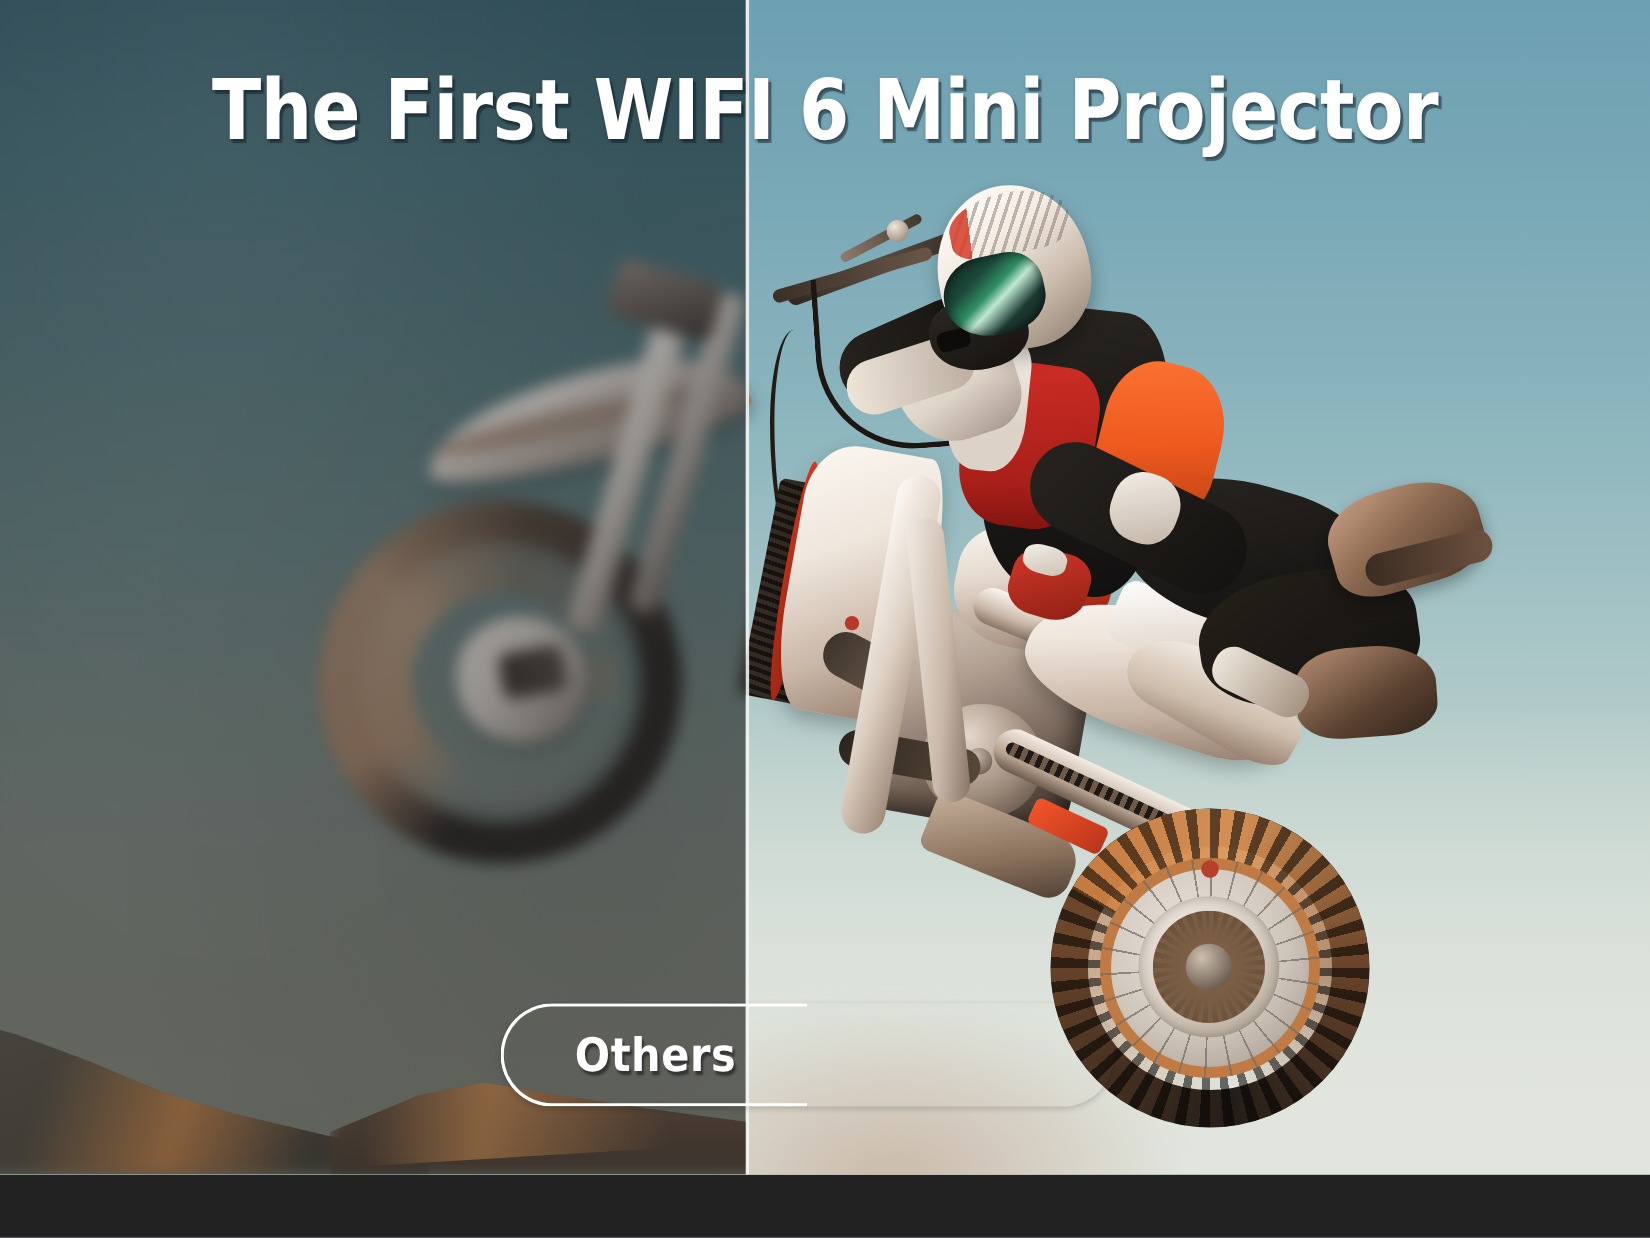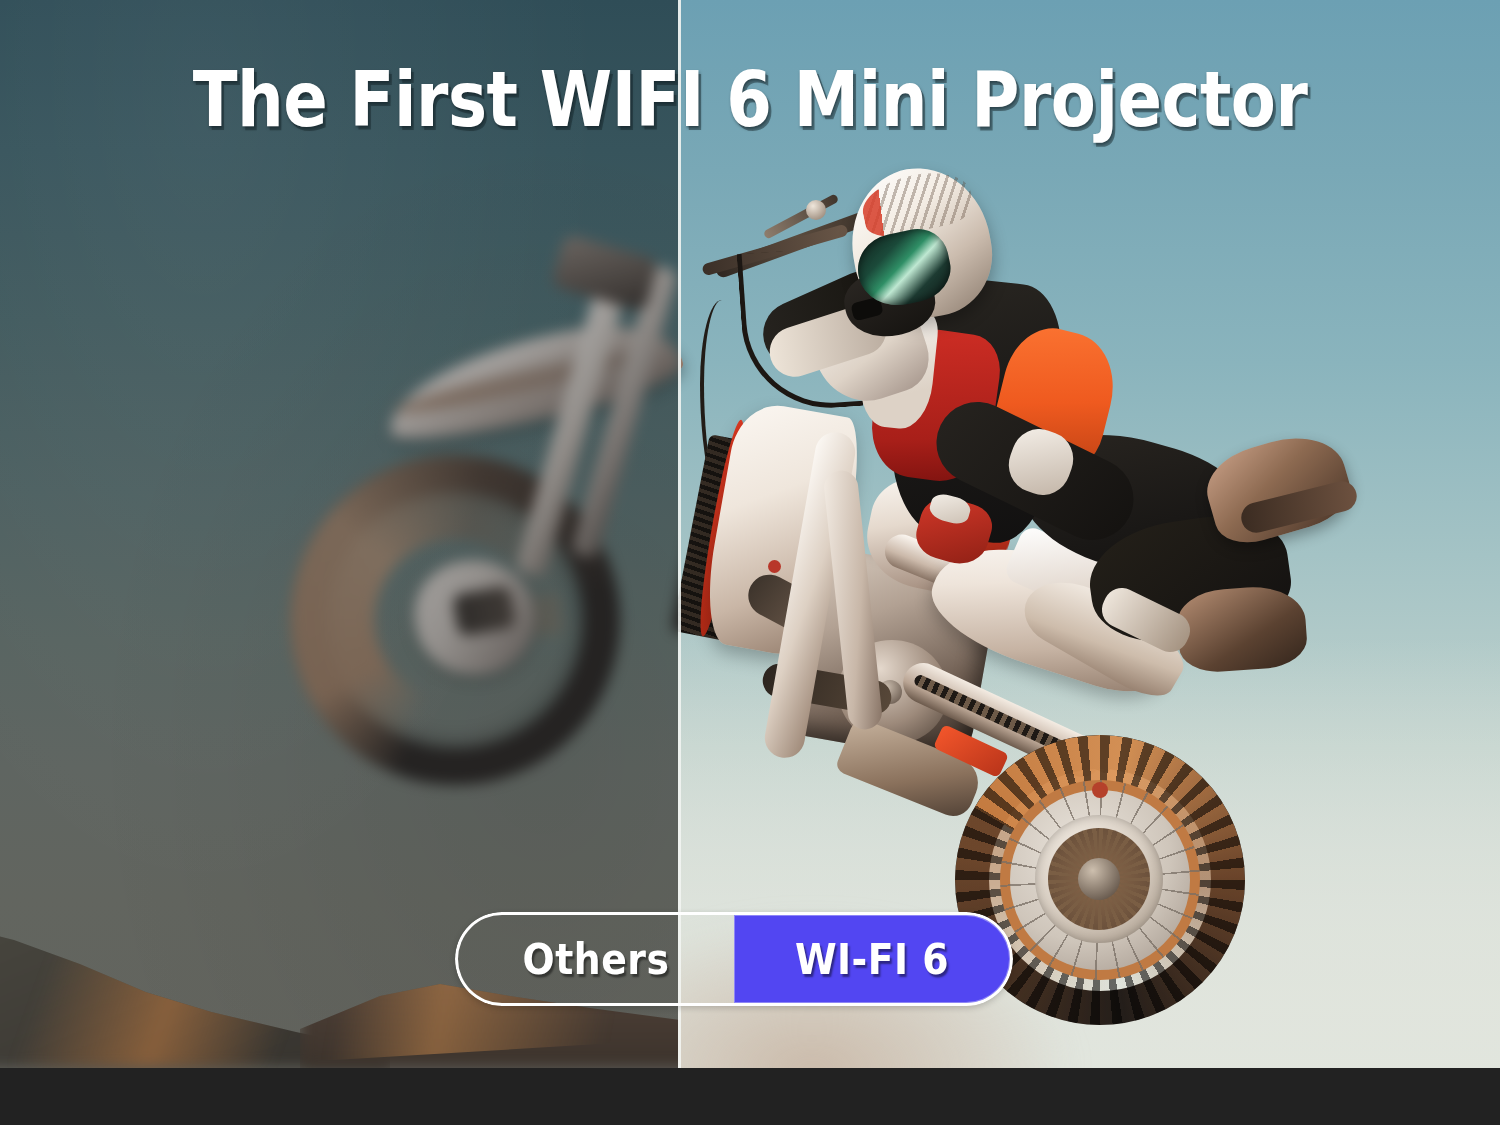"WI-FI 6" div.toggle-half { html: <div>WI-FI 6</div> -> none }
